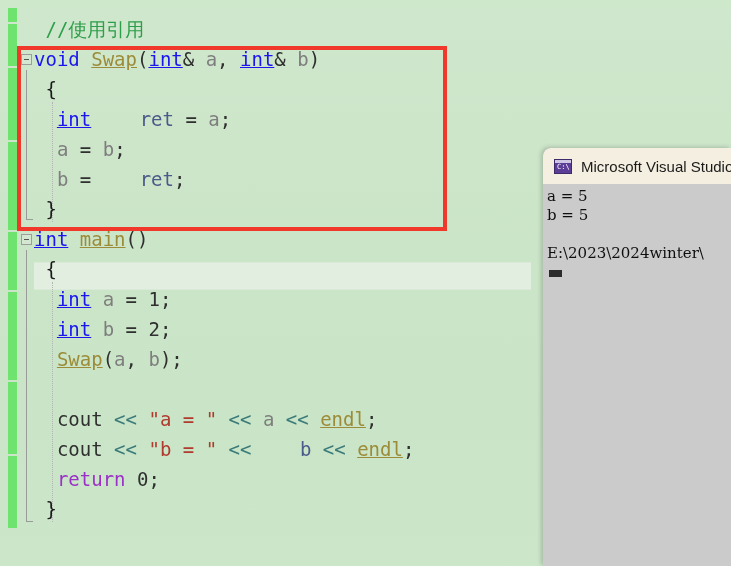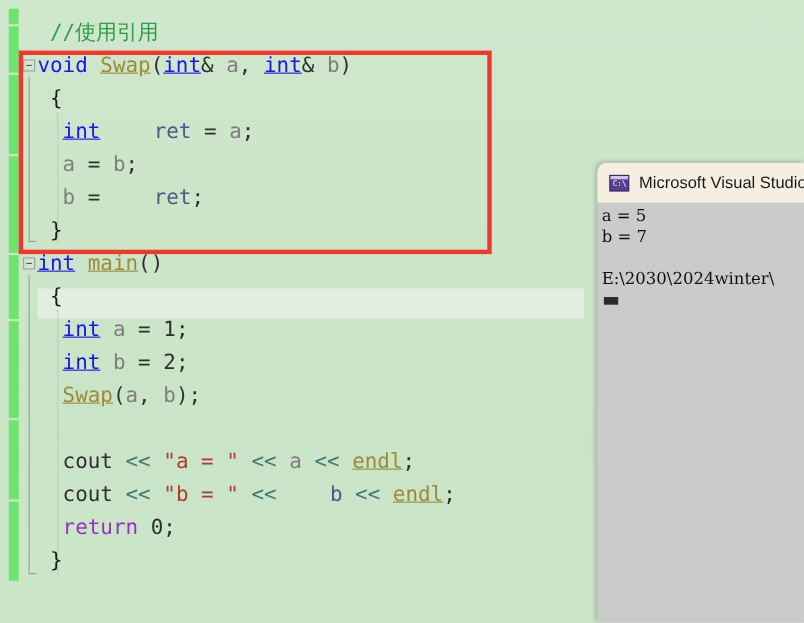"b = 7" div { text: 7 -> 5 }
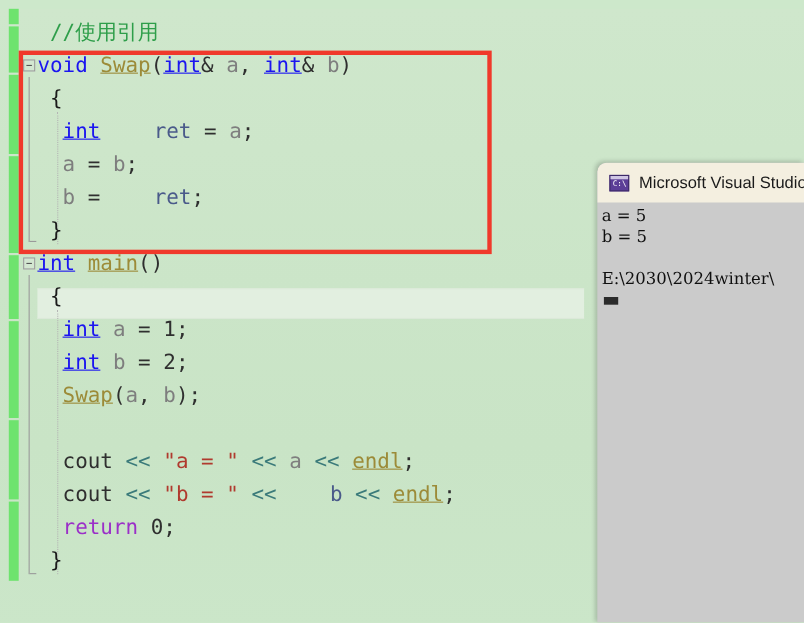"E:\2030\2024winter\" div { text: 2030 -> 2023 }
